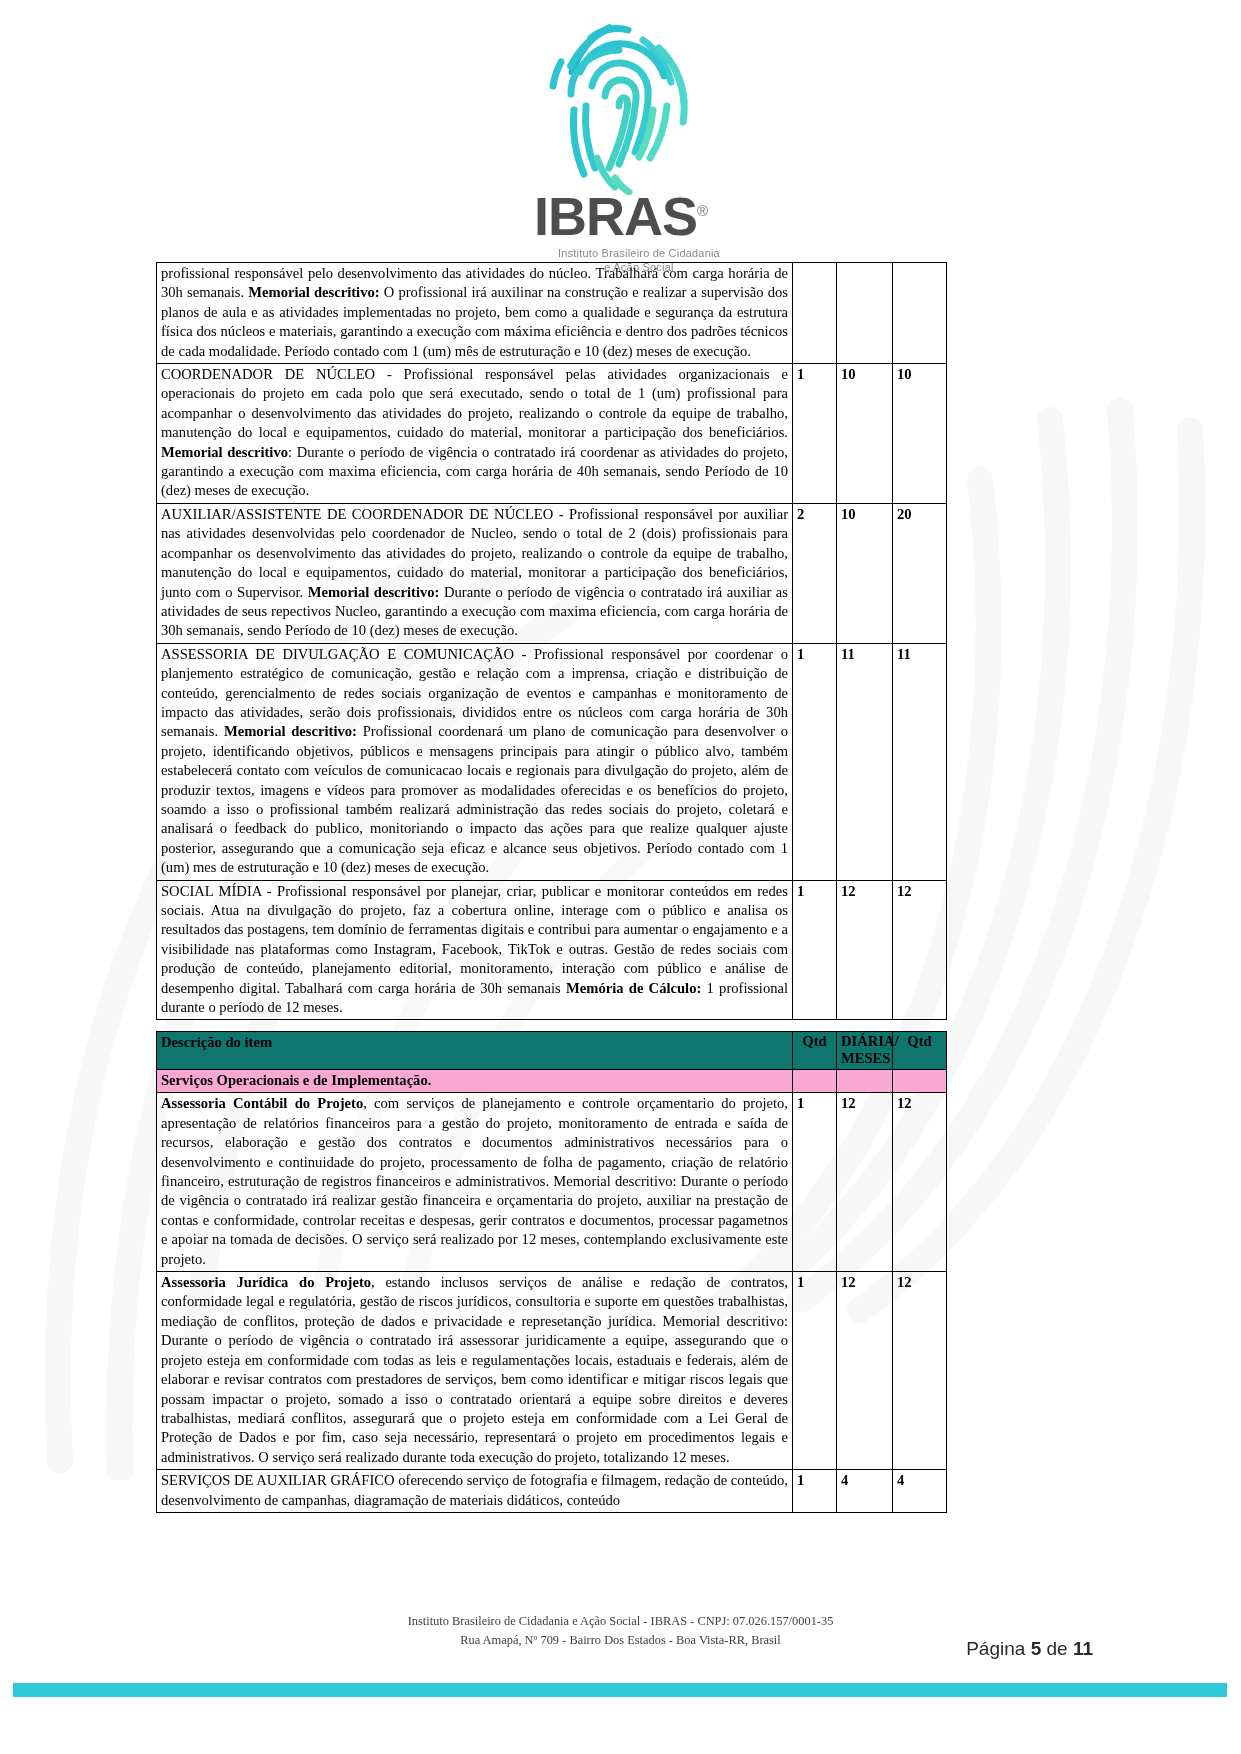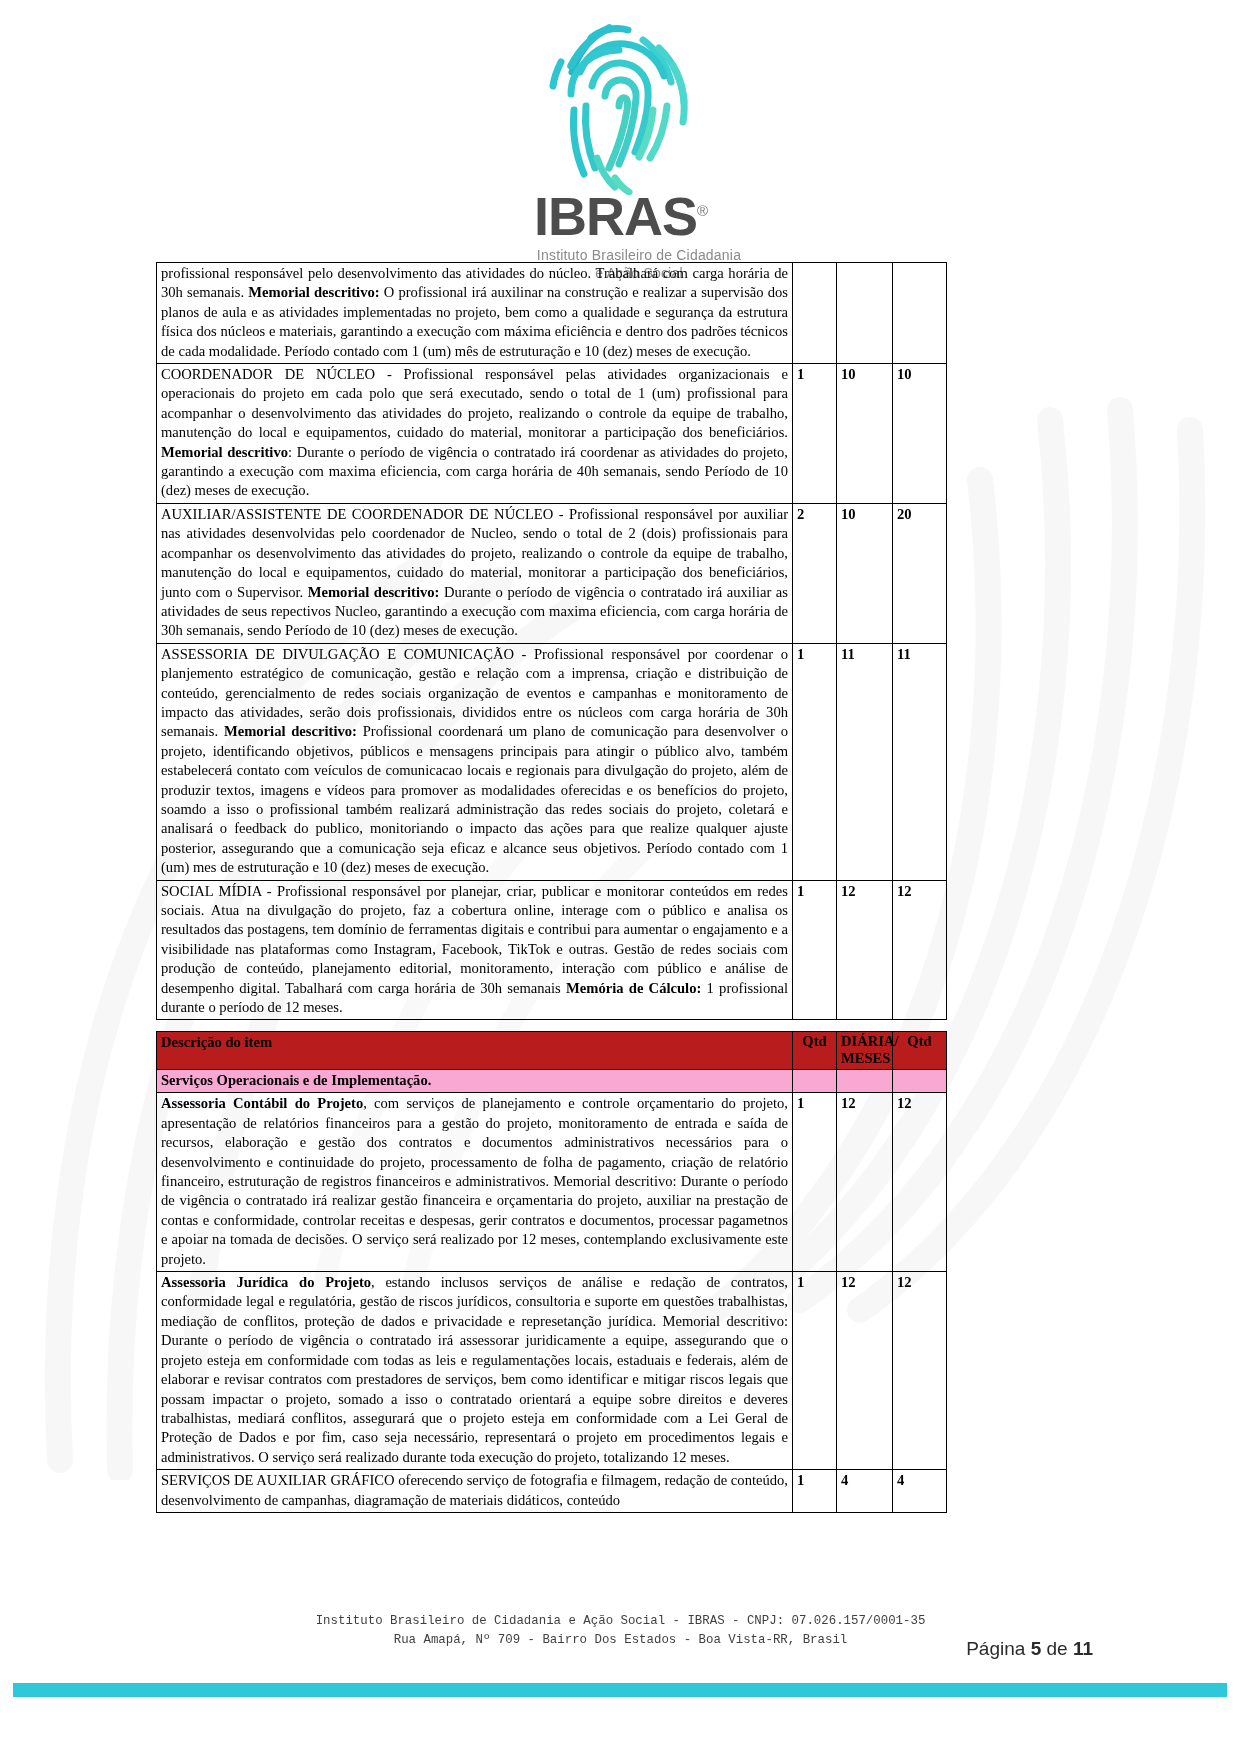"Instituto Brasileiro de Cidadania" .logo-sub { font-size: 14px -> 11px }
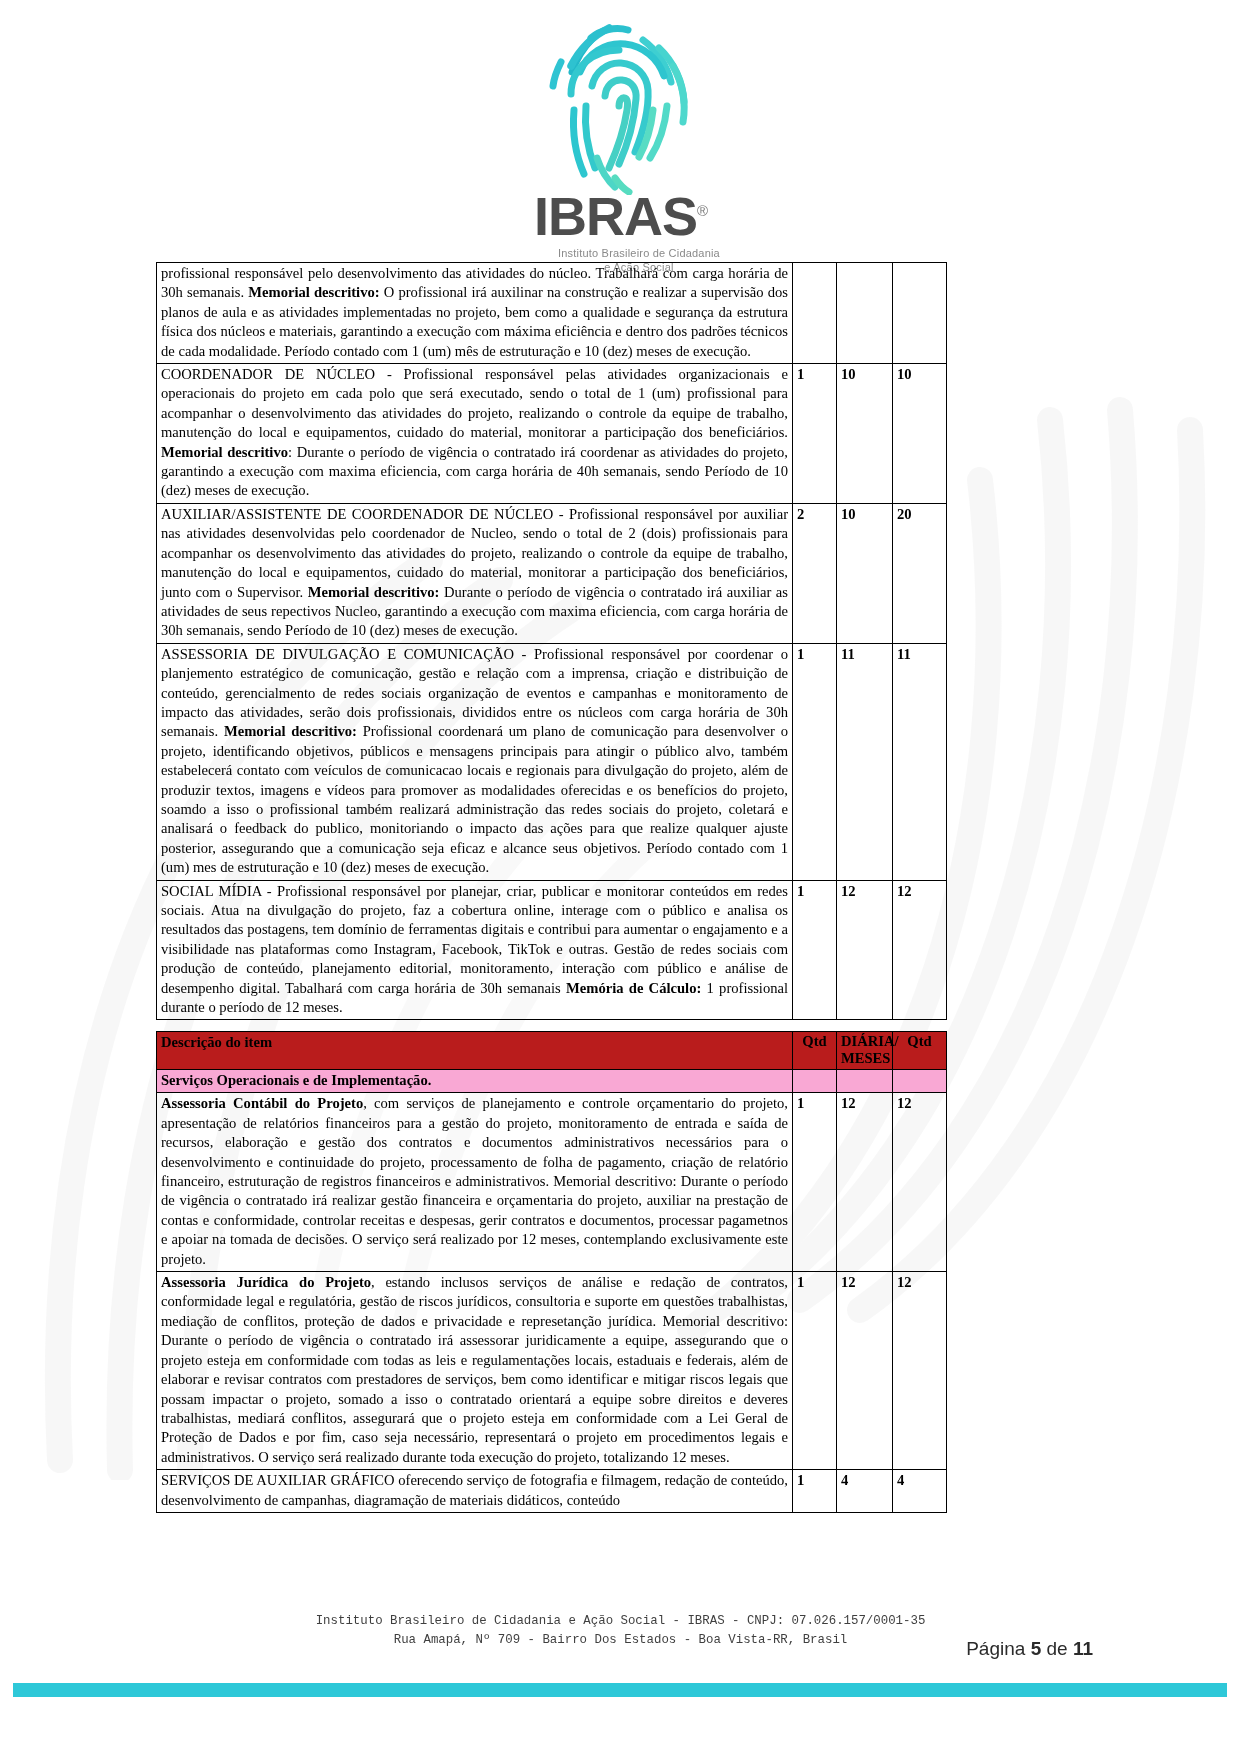"Descrição do item" .hdr td { background: #b91c1c -> #0f766e }
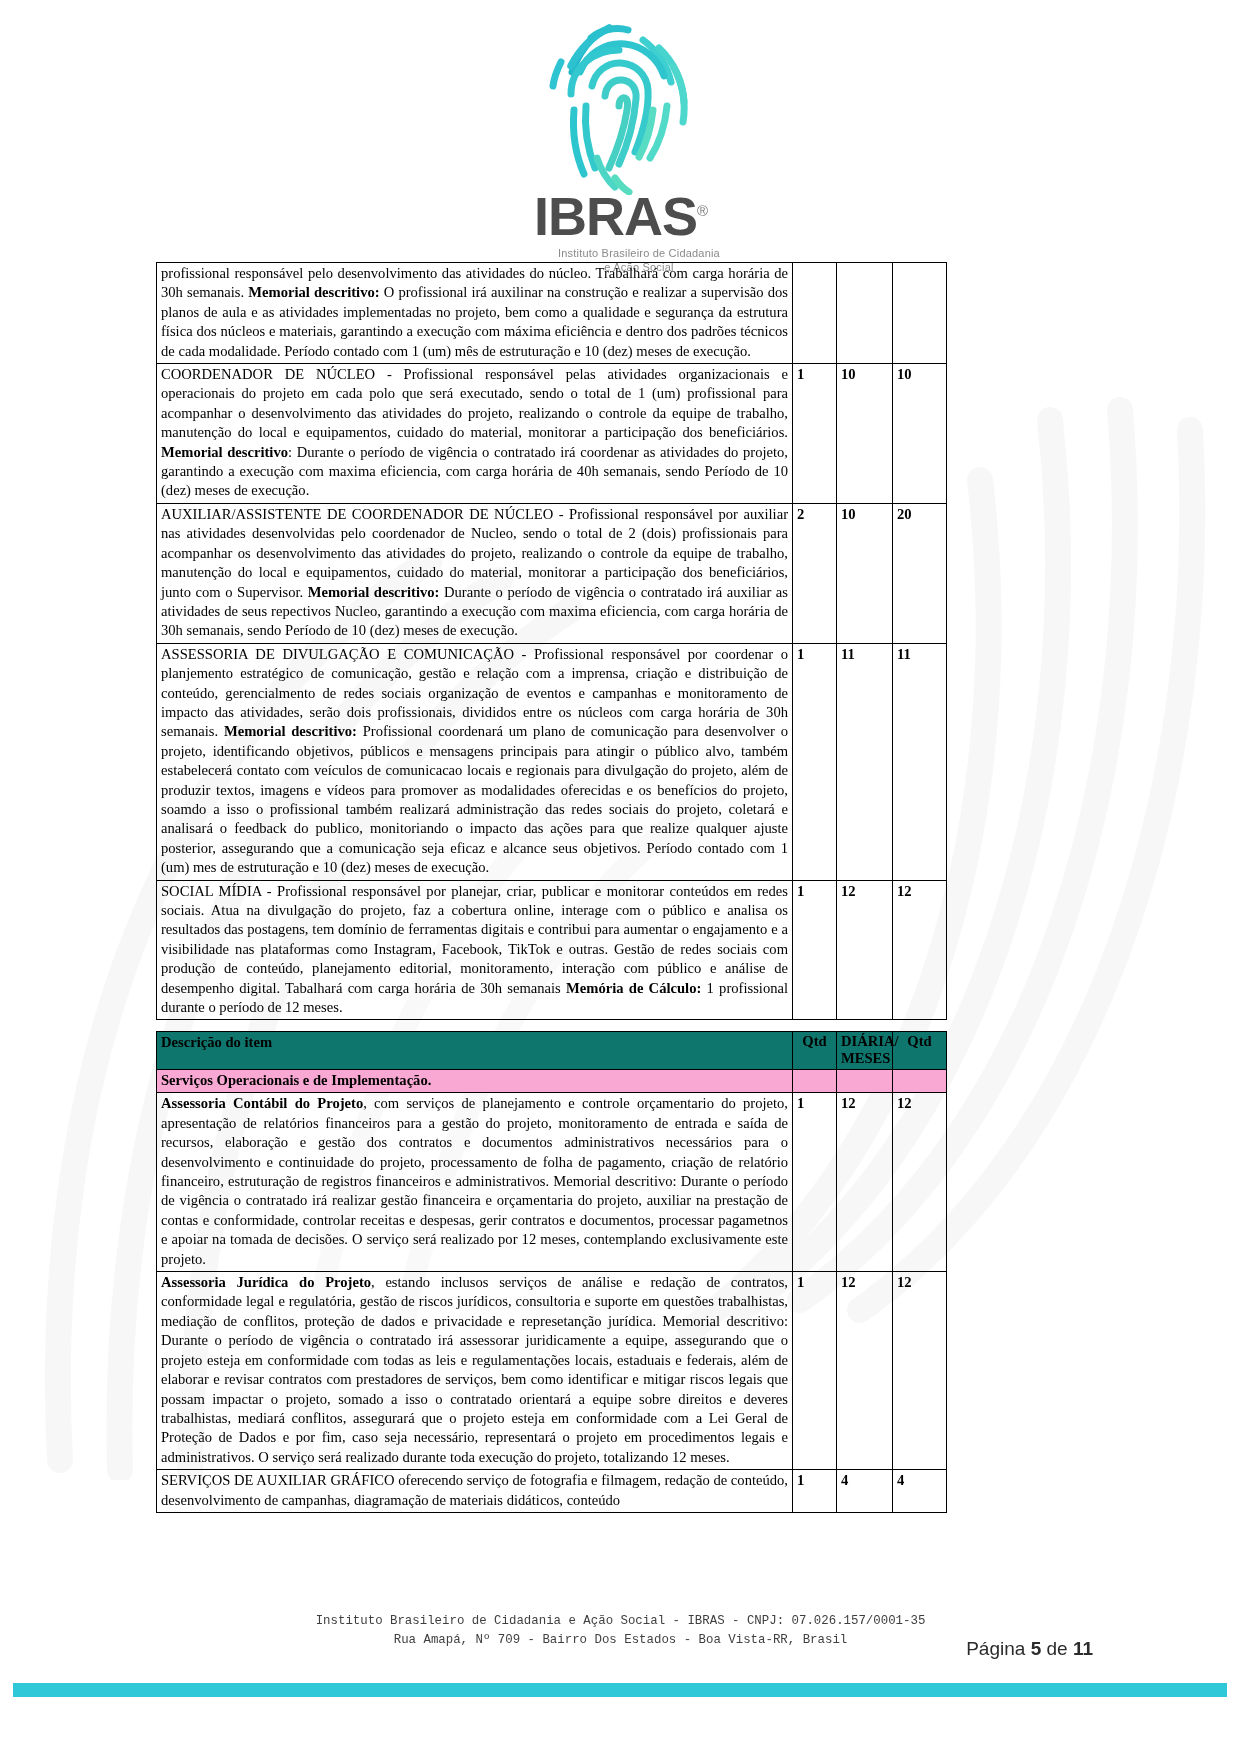"Instituto Brasileiro de Cidadania e" .foot-lines { font-family: Liberation Mono, monospace -> Liberation Serif, serif }
